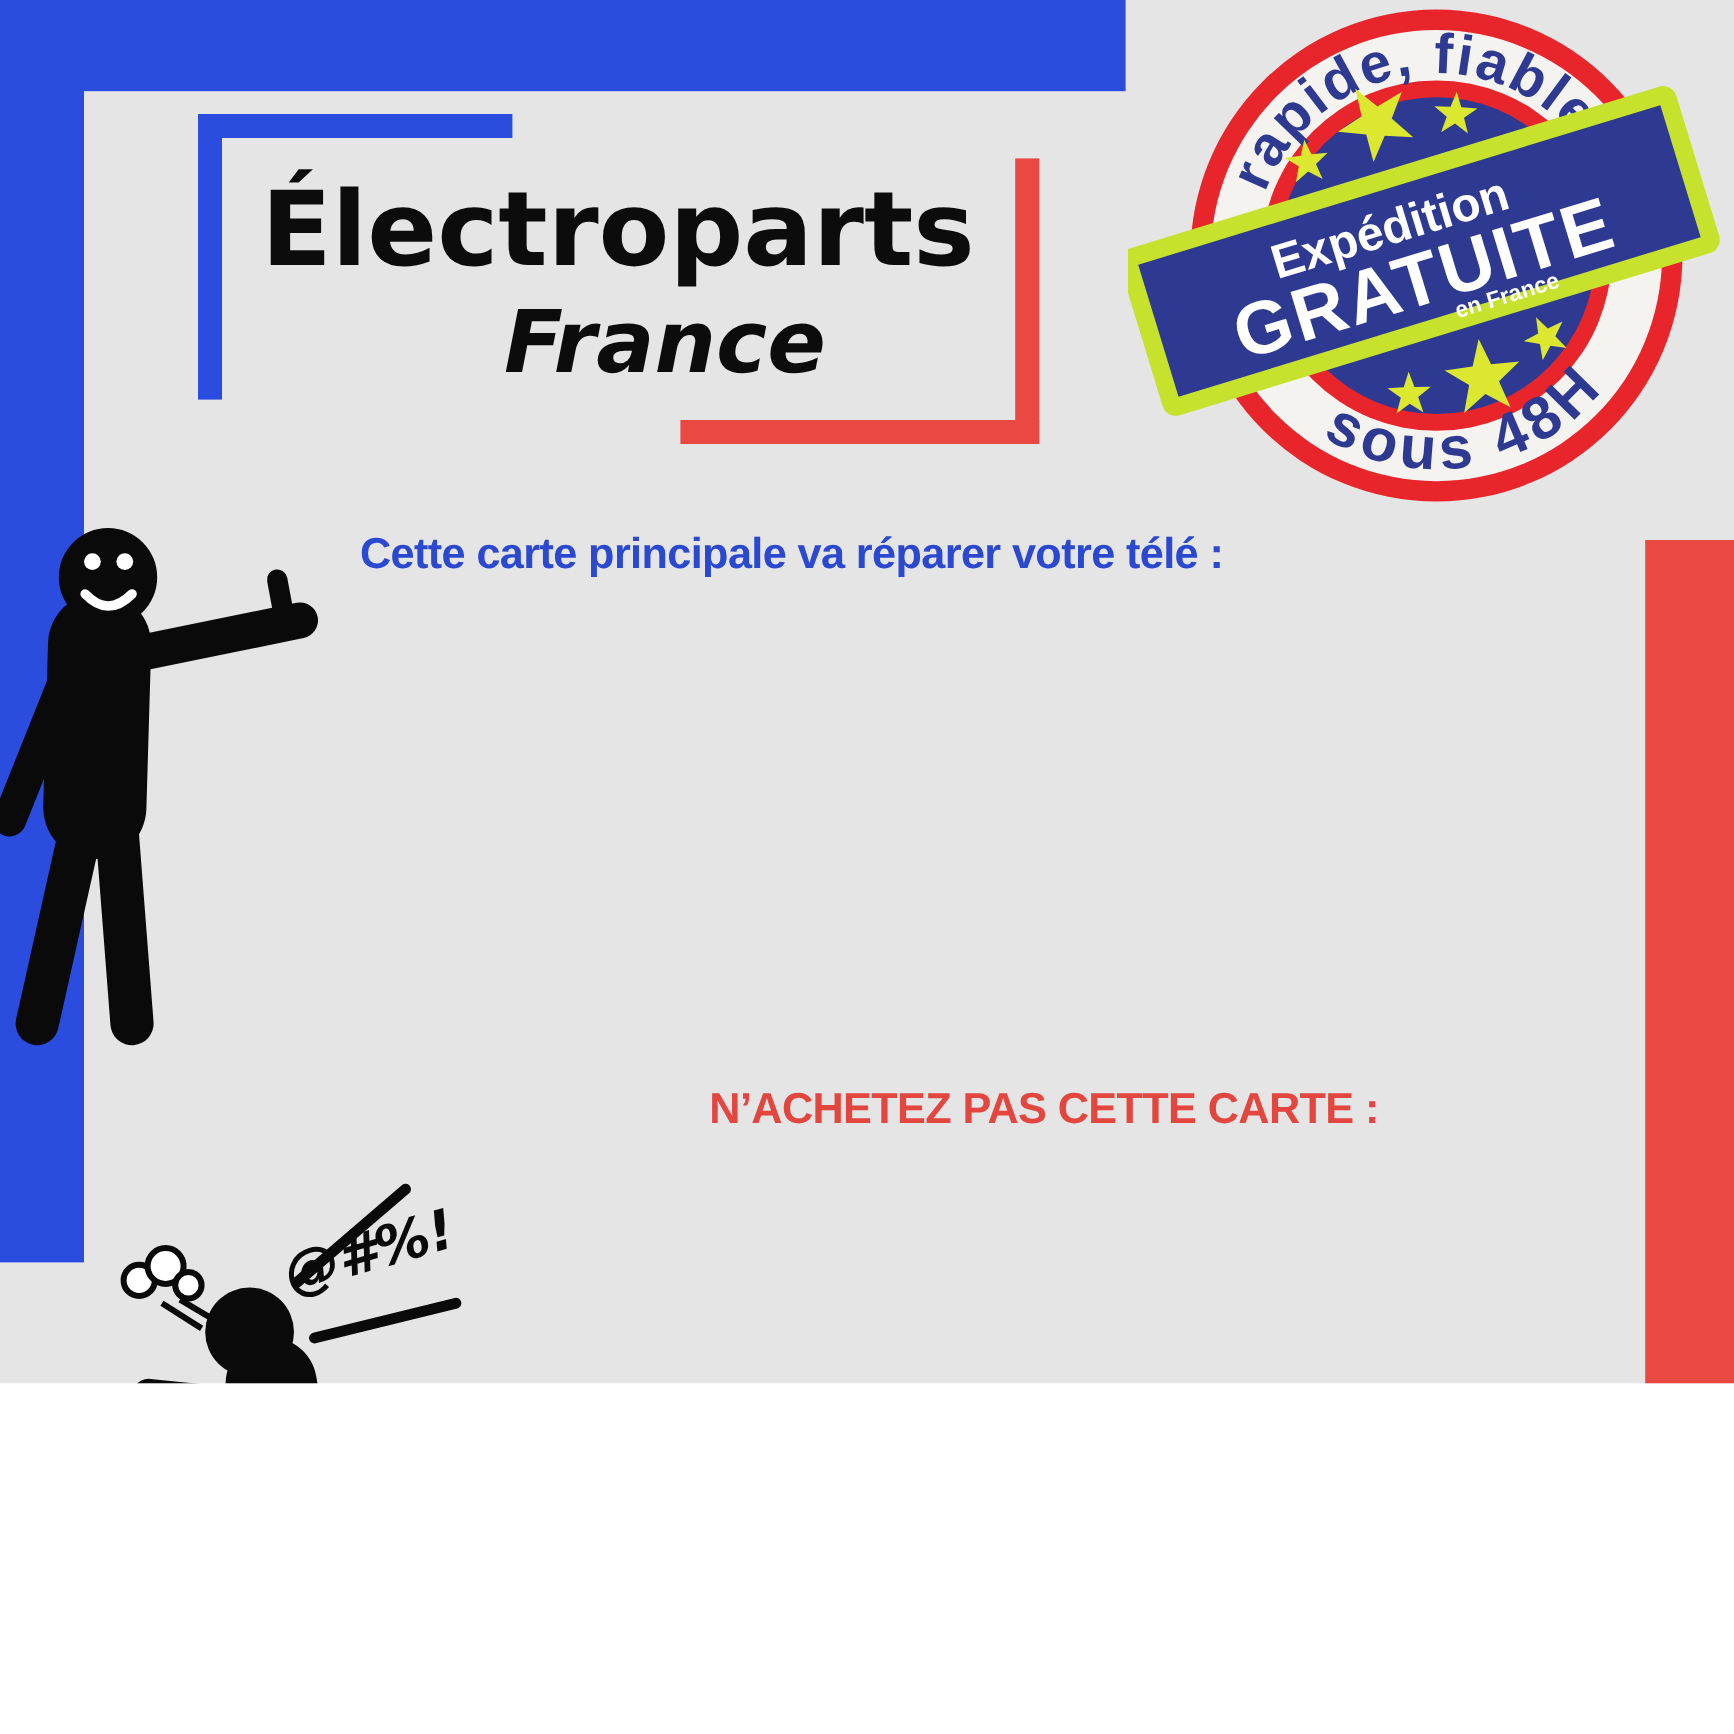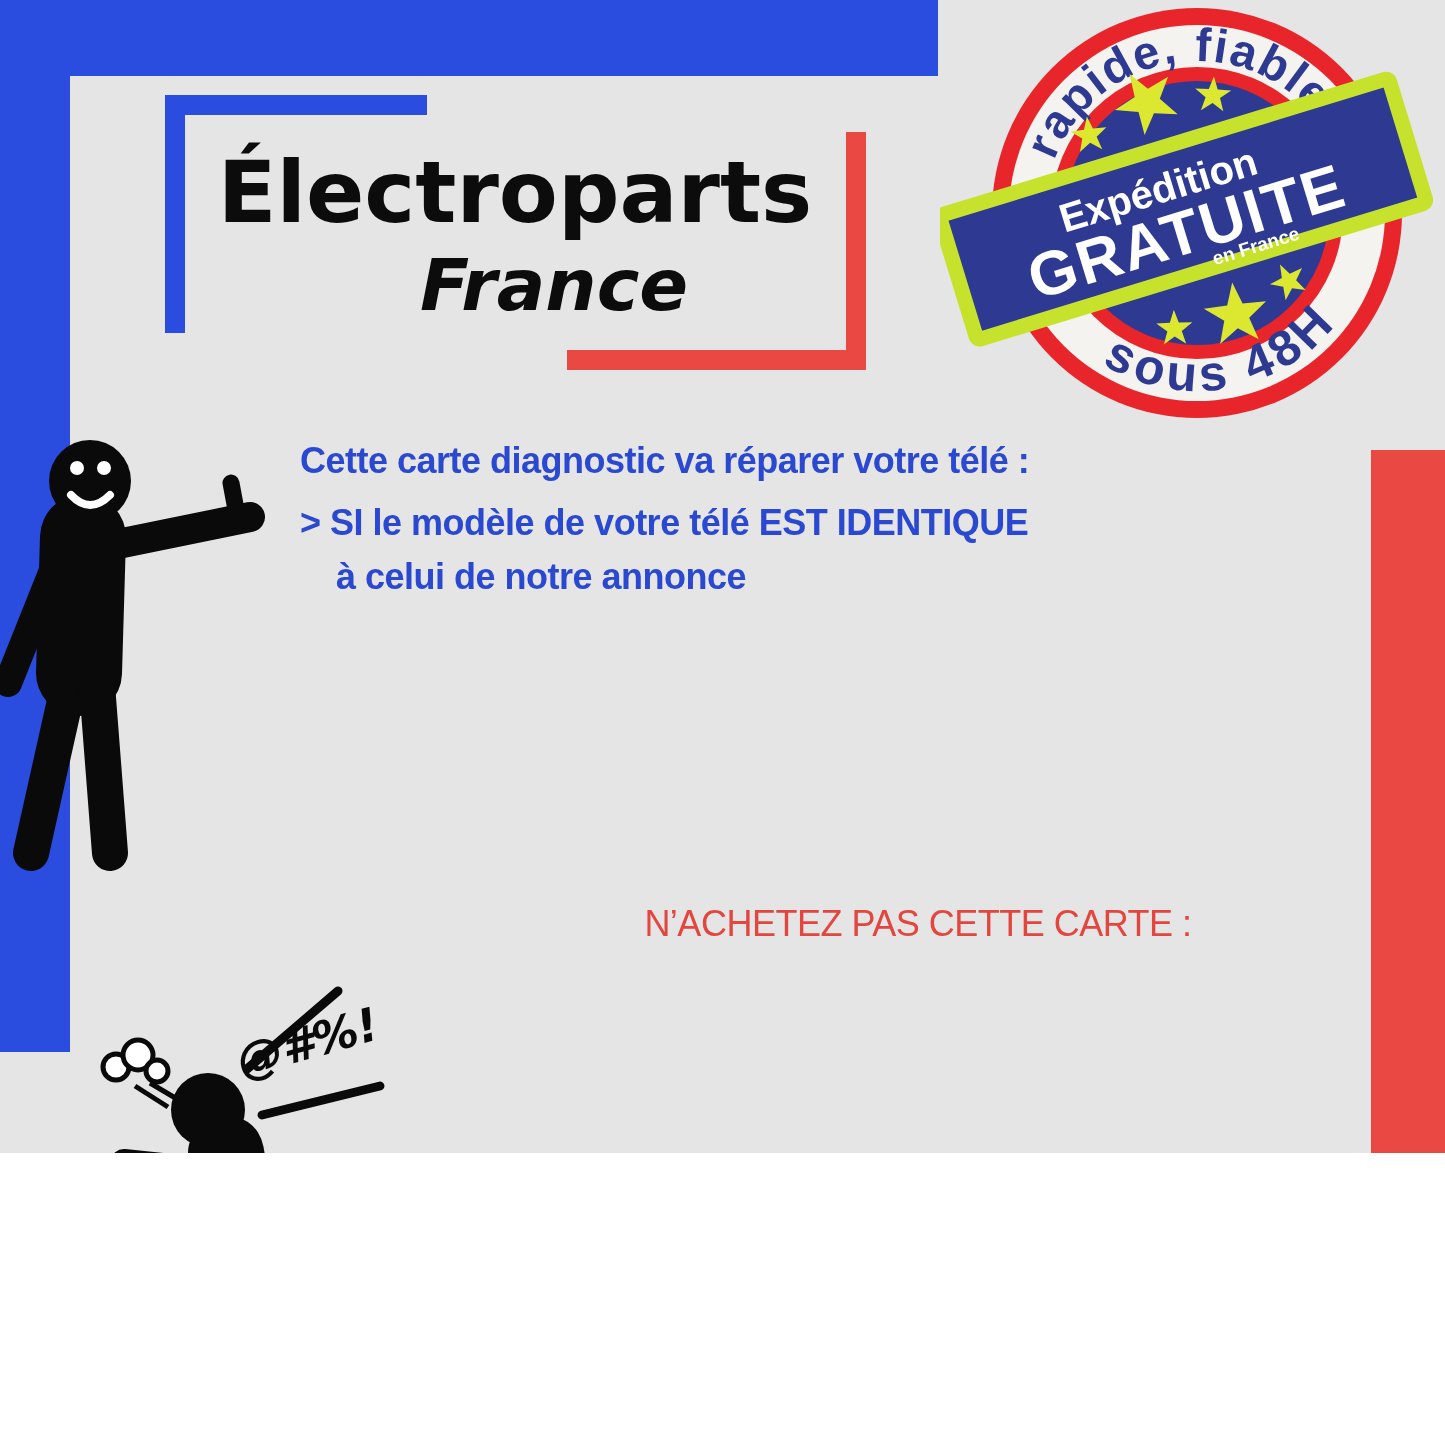"Cette carte diagnostic va réparer" div.sec-heading { text: diagnostic -> principale }
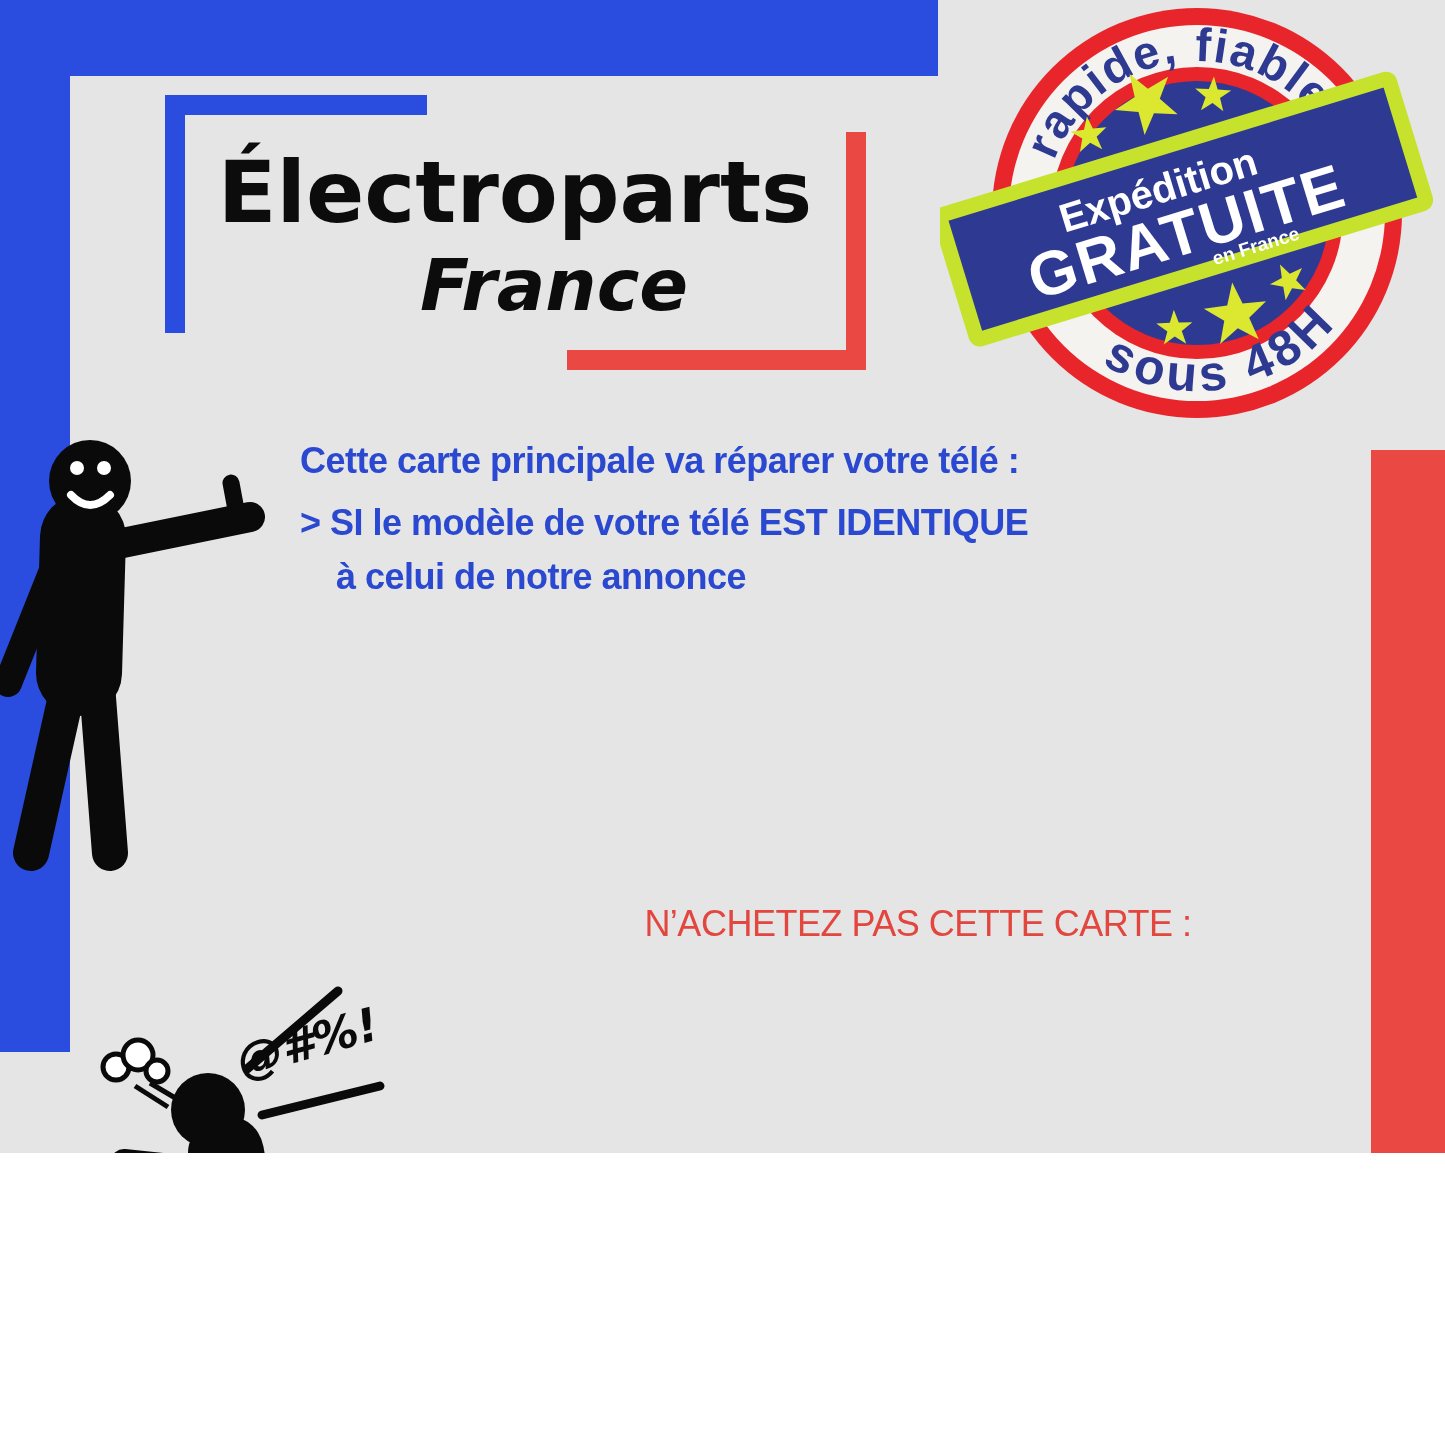"> SI le modèle de" div.bullet { html: <div>&gt; SI le modèle de votre télé EST IDENTIQUE à celui de notre annonce</div> -> none }
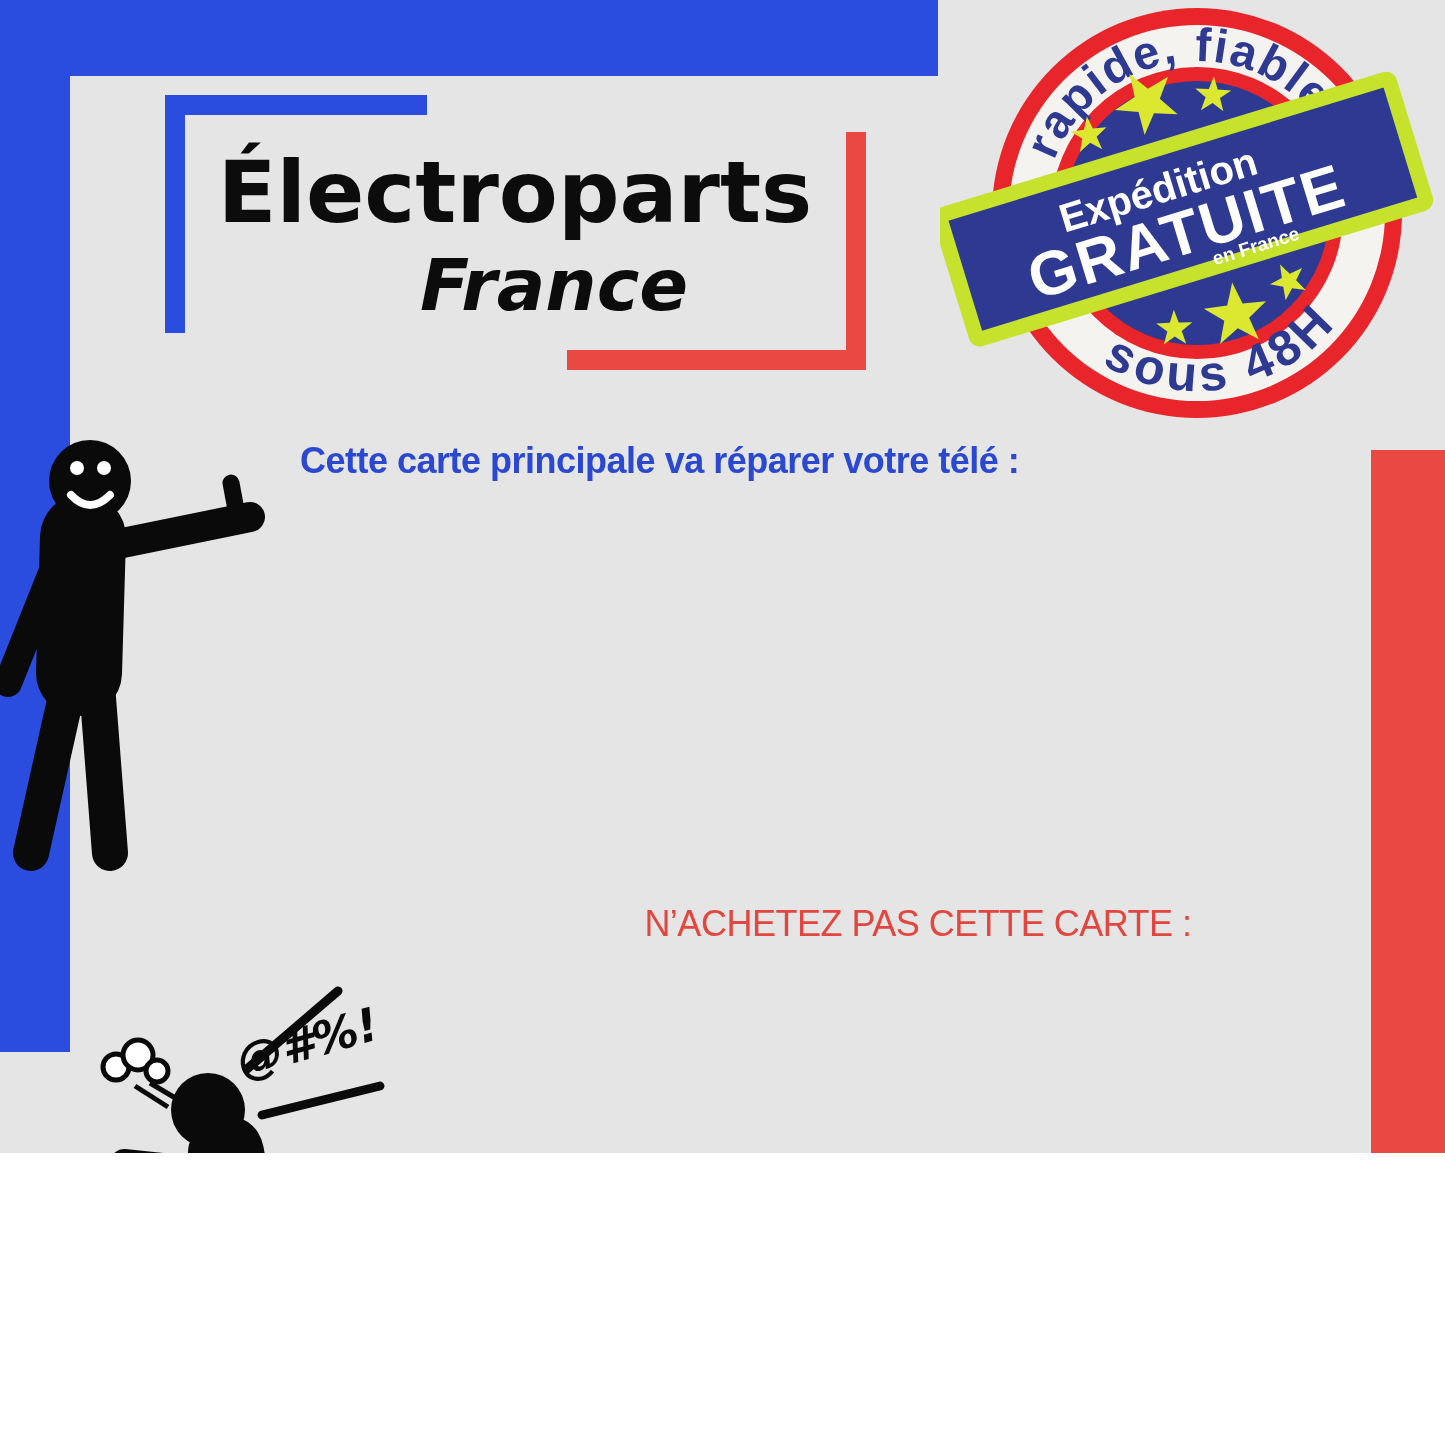"N’ACHETEZ PAS CETTE CARTE :" .dont-section { font-weight: normal -> bold; margin-left: 48px -> none }
